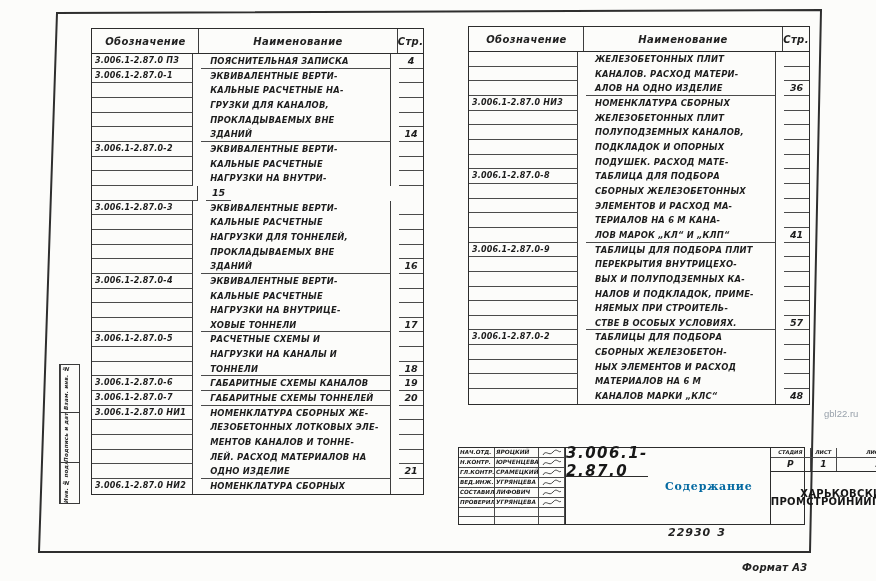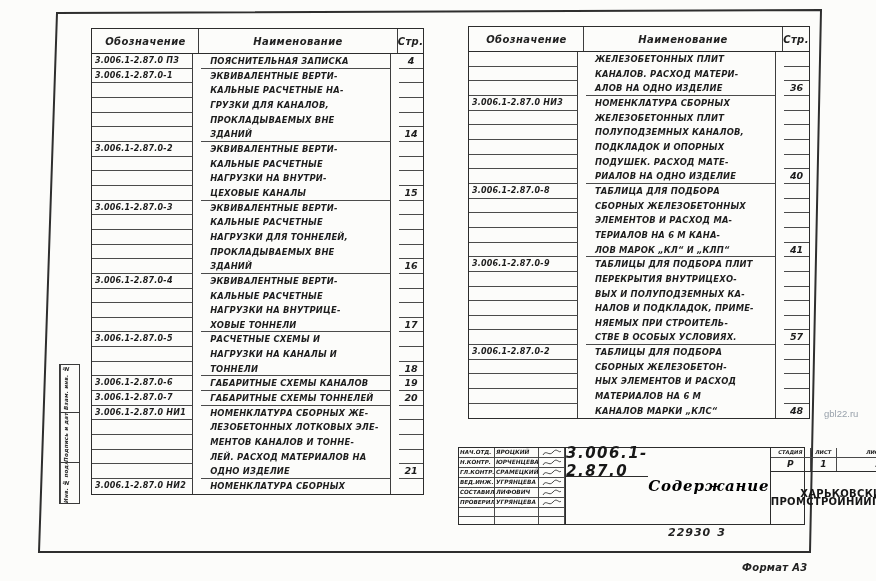"РИАЛОВ НА ОДНО ИЗДЕЛИЕ" div.lrow { html: <div> <div></div> <div>риалов на одно изделие</div> <div>40</div> </div> -> none }
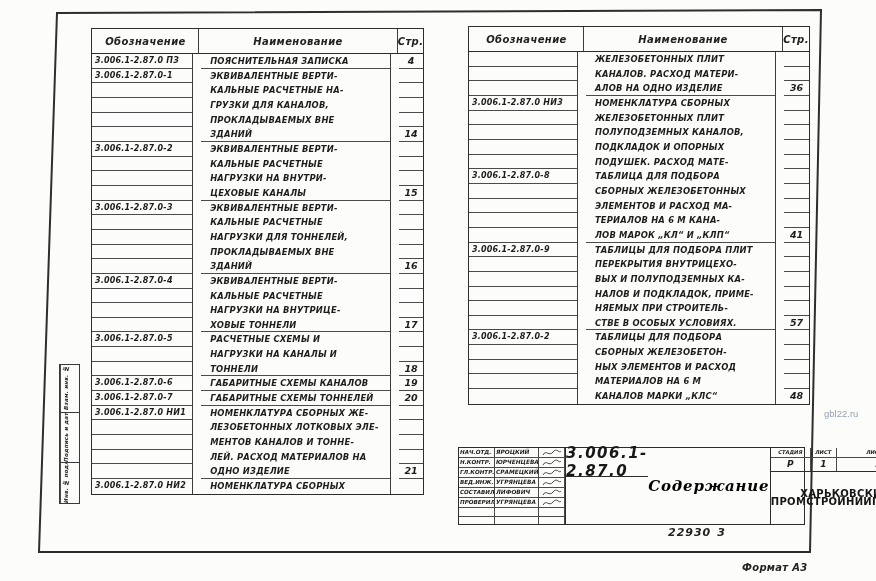"ЦЕХОВЫЕ КАНАЛЫ" div.cn { html: <div>цеховые каналы</div> -> none }
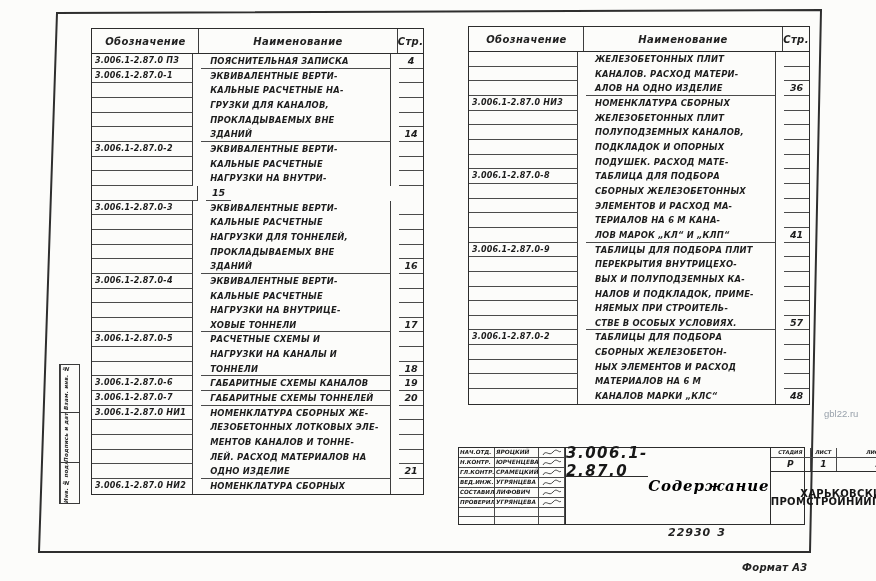"Содержание" .doc-title { color: #000000 -> #0369a1; font-size: 15px -> 11px; font-style: italic -> none }
